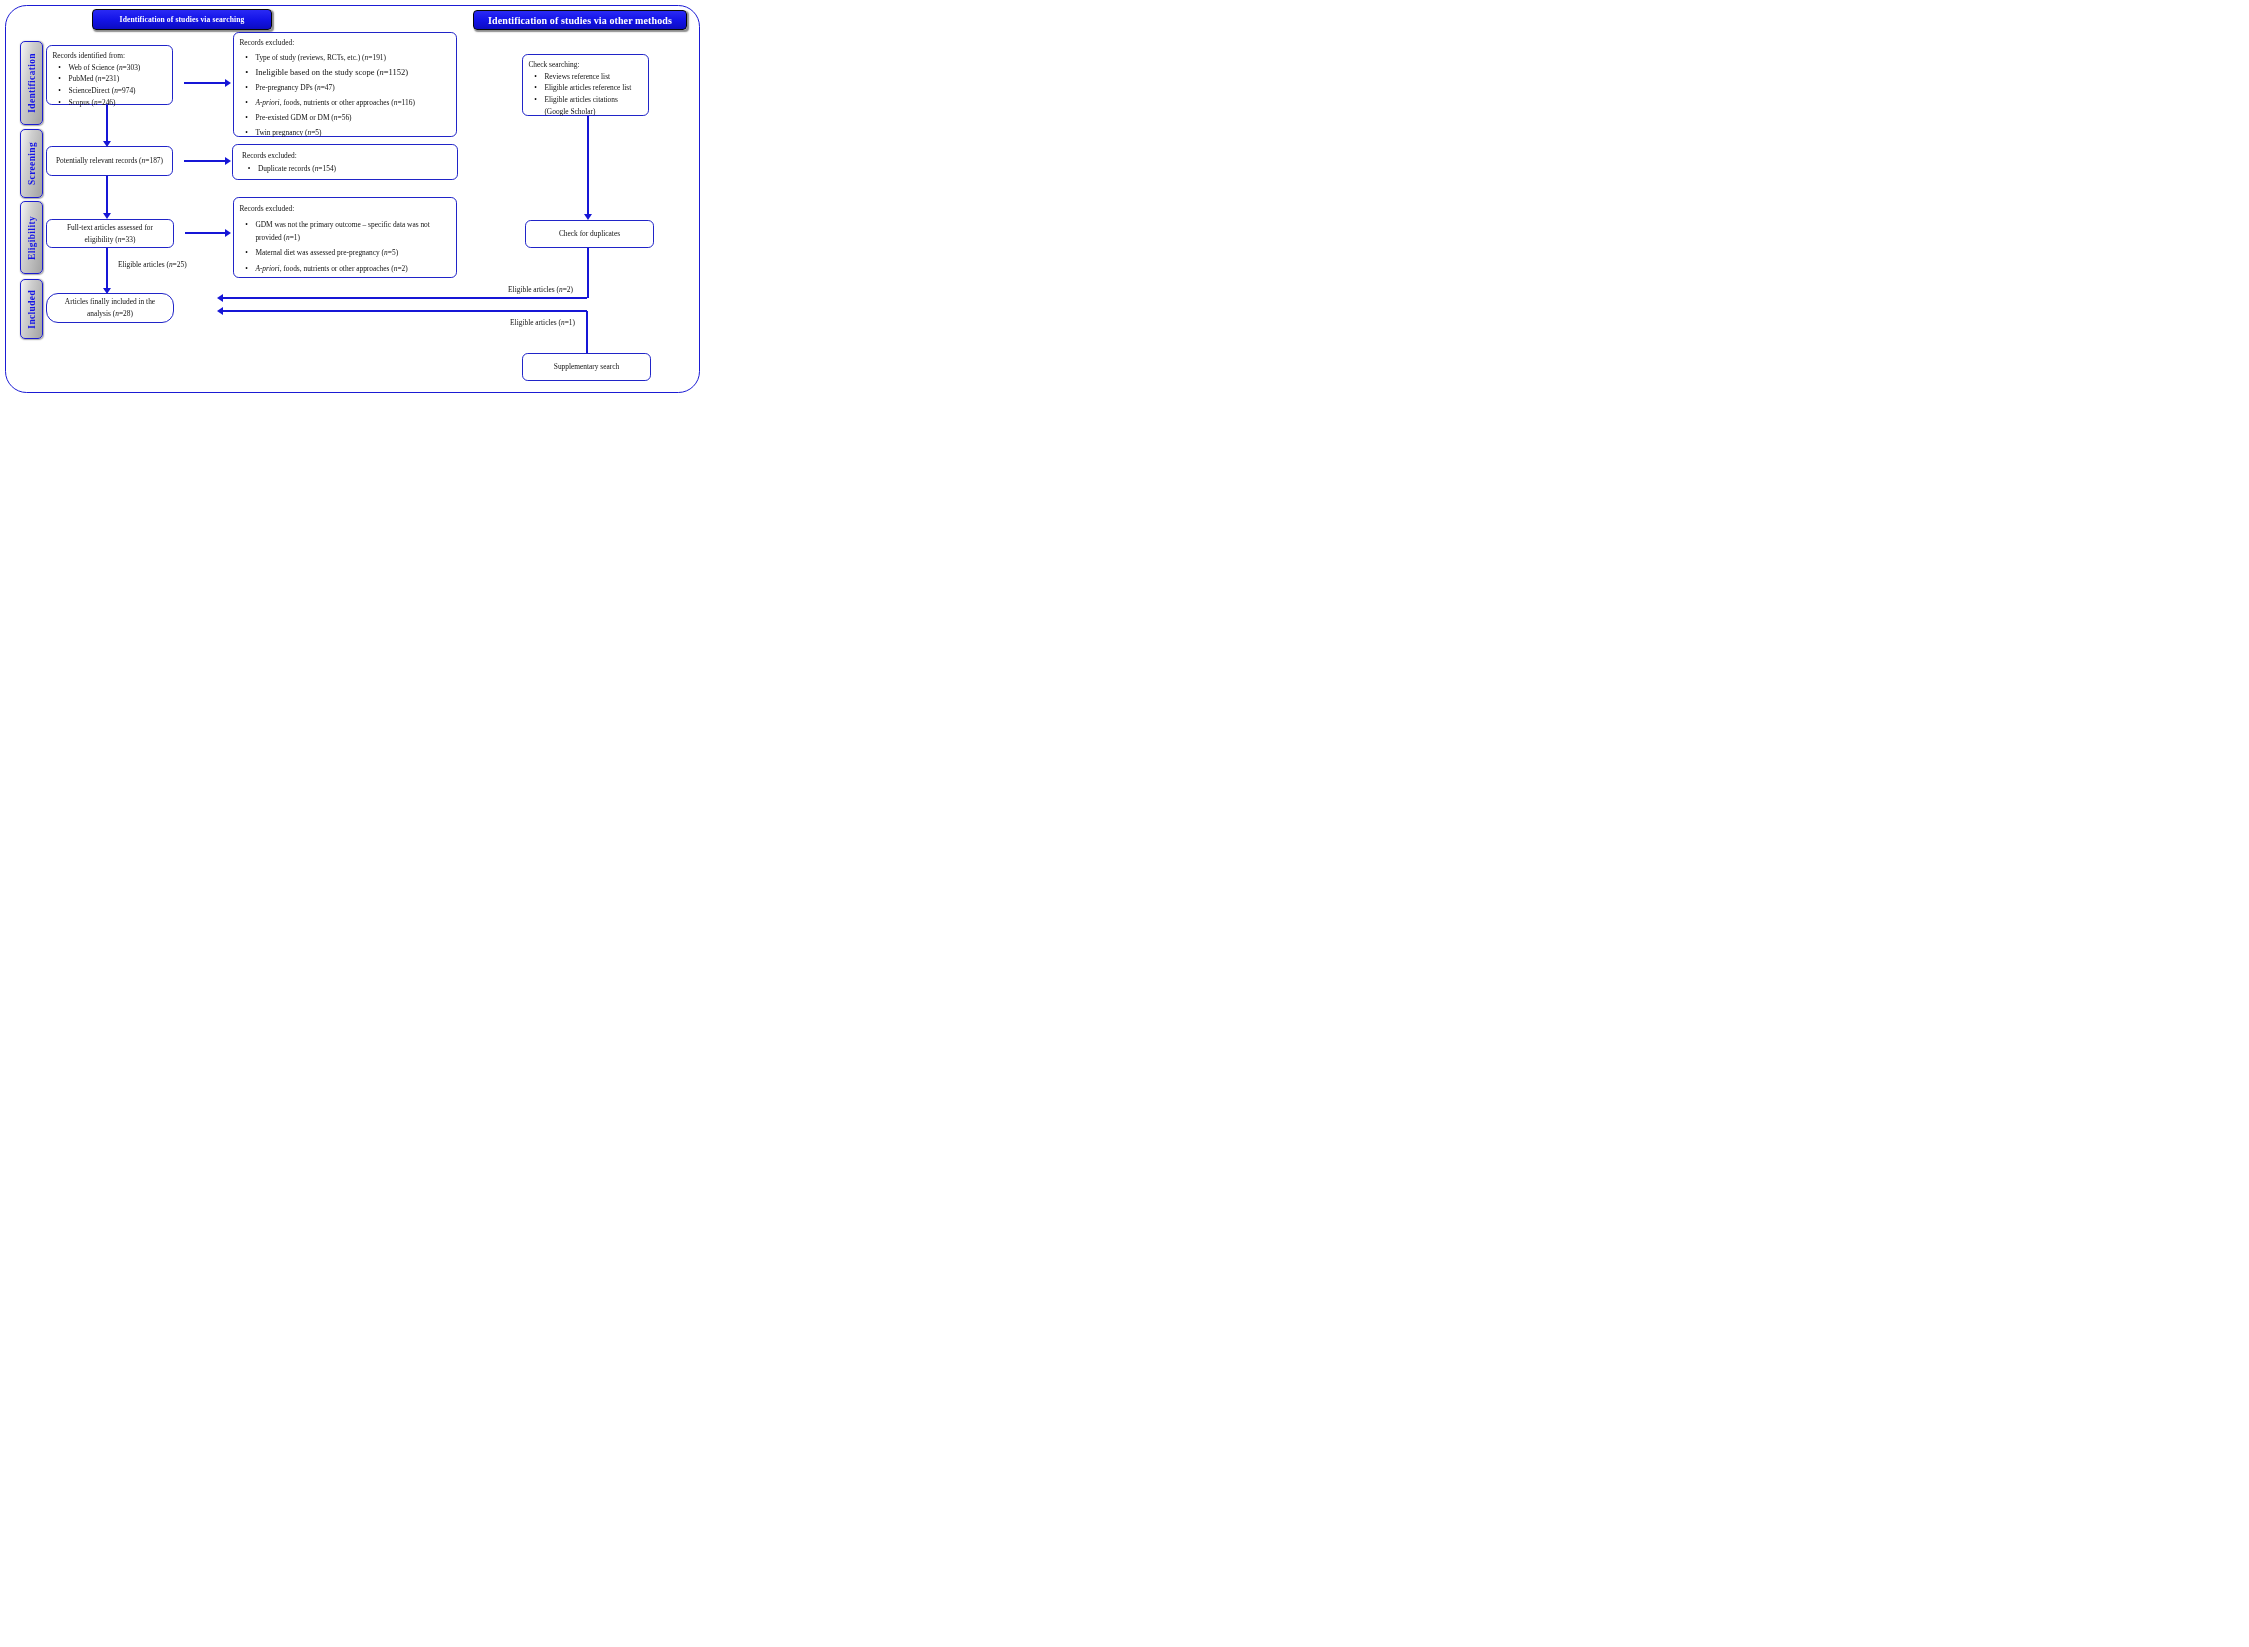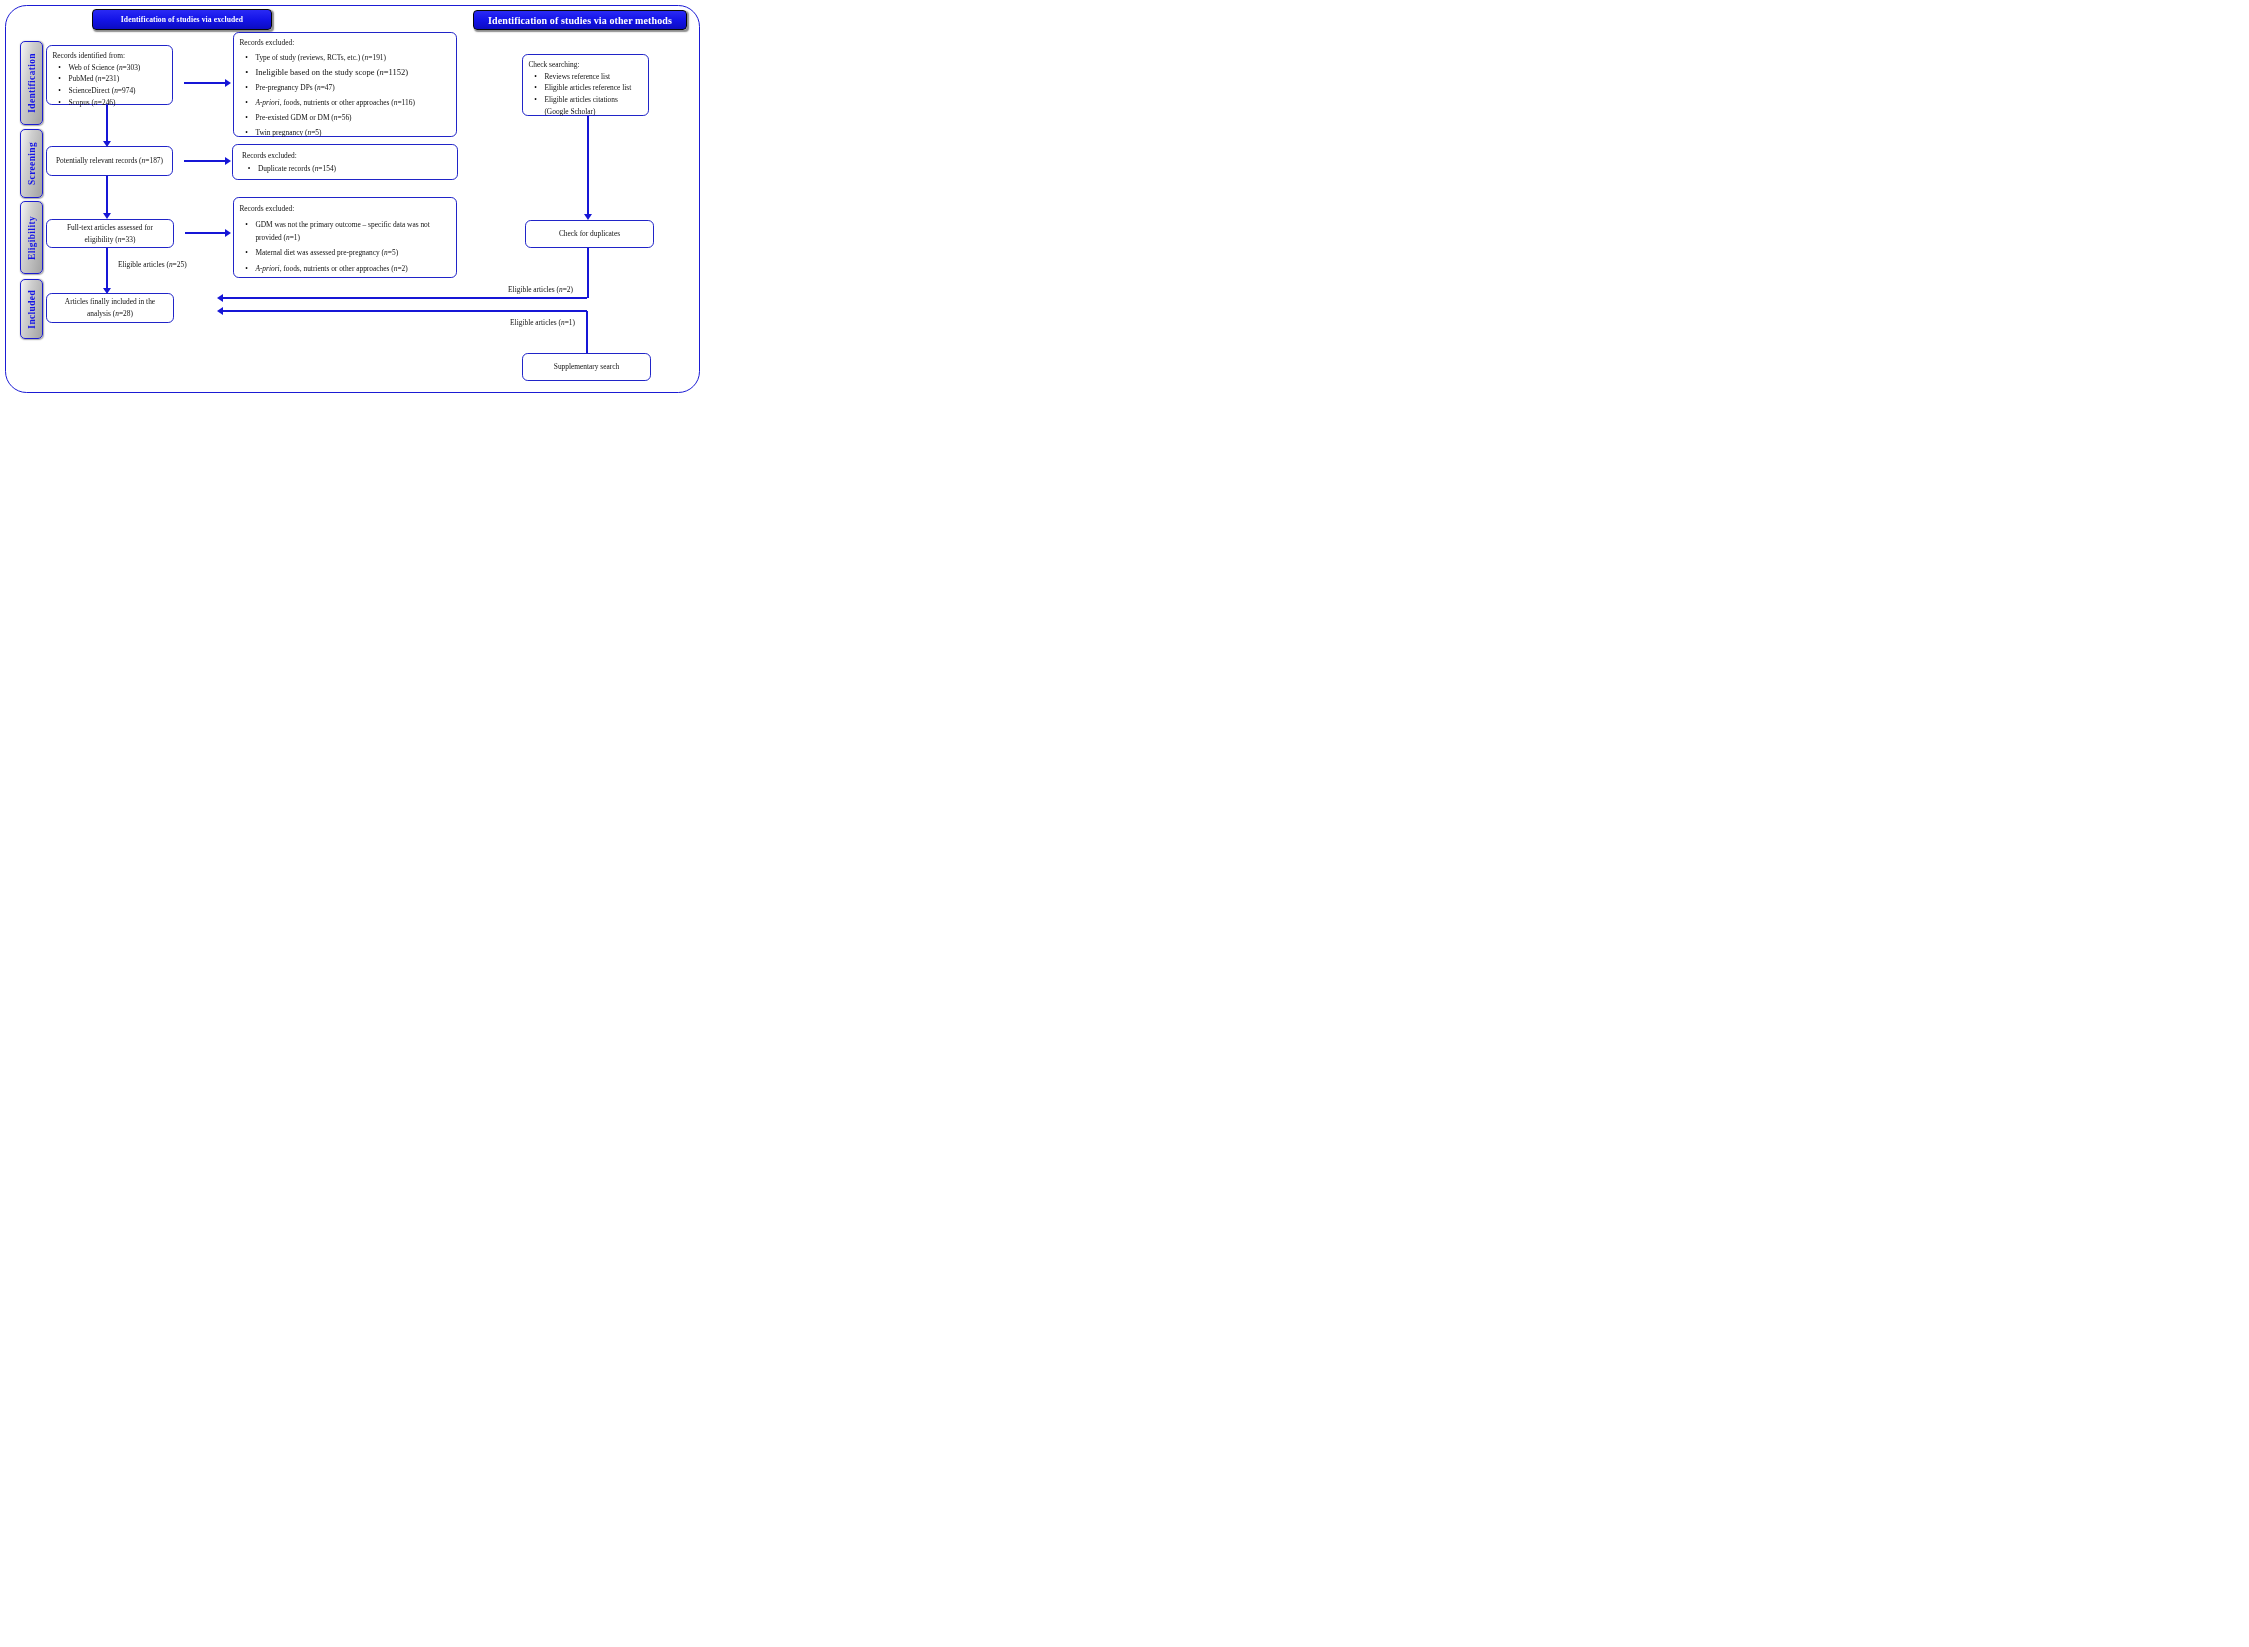"Identification of studies via excluded" span { text: excluded -> searching }
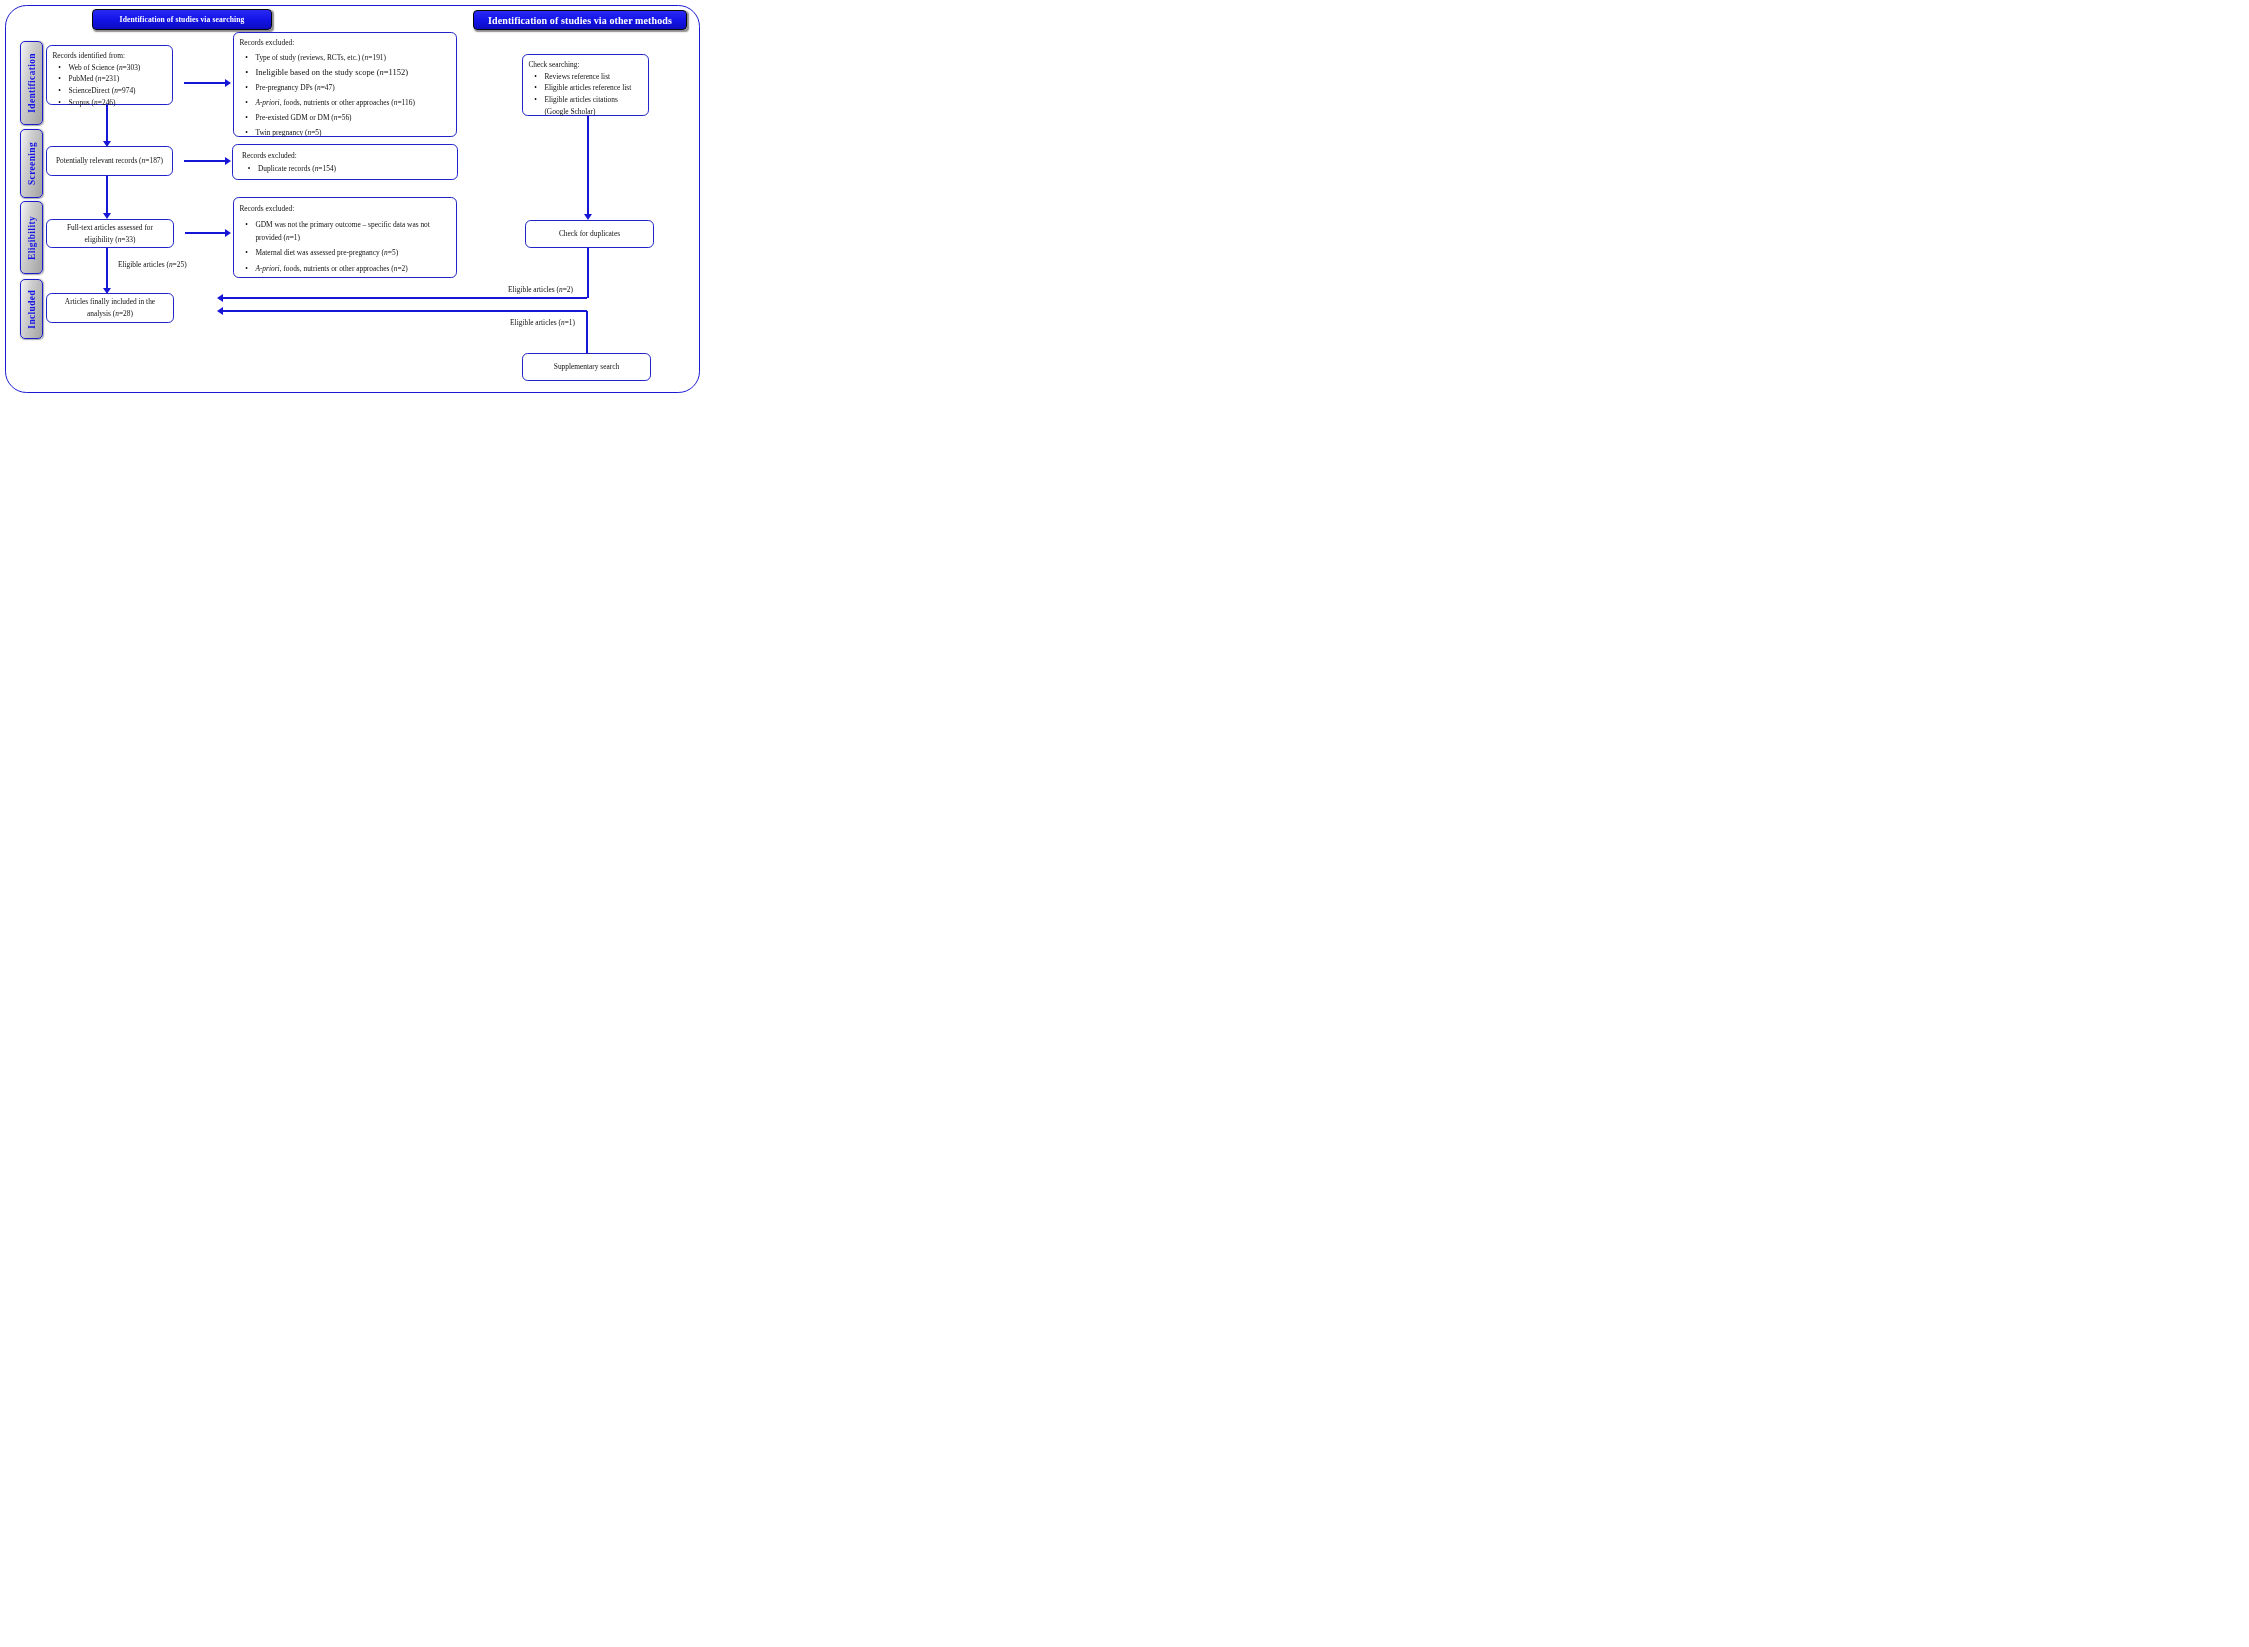"Articles finally included in the" div.box { border-radius: none -> 12px }
